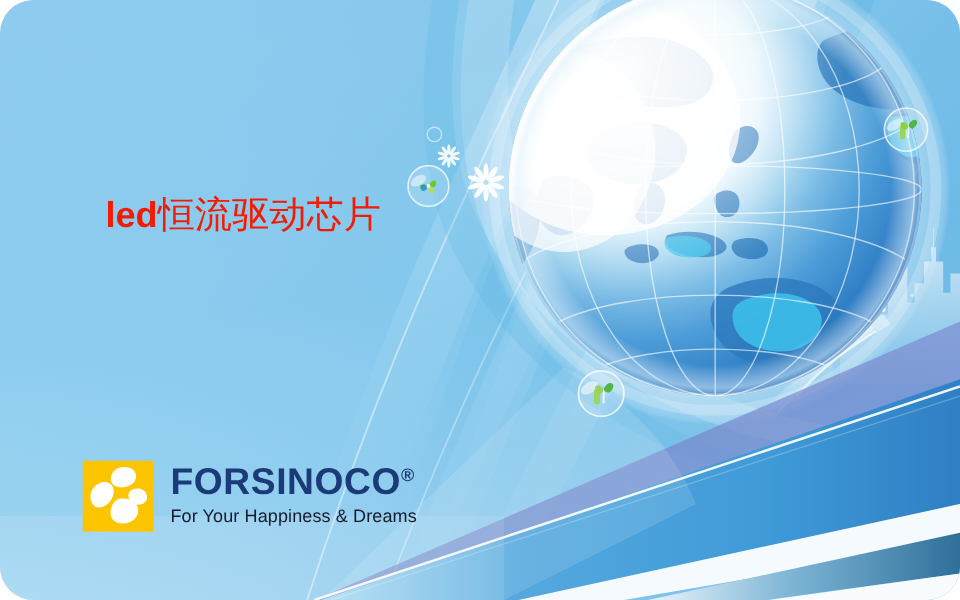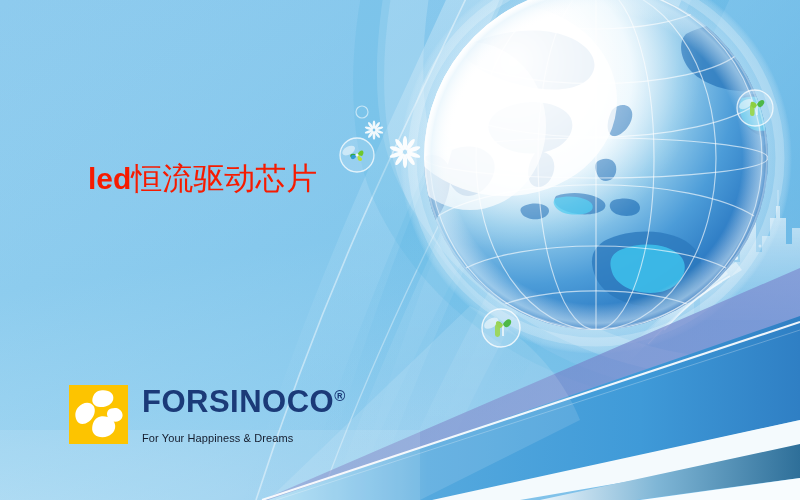"led恒流驱动芯片" #stage { border-radius: none -> 28px }
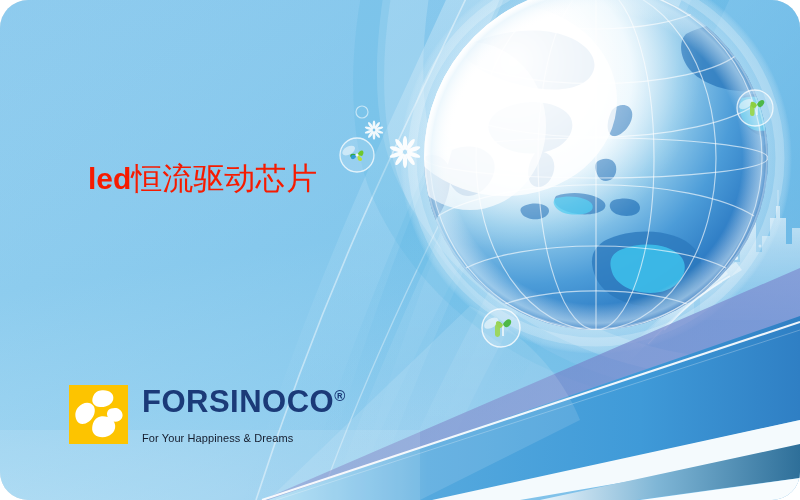"FORSINOCO®" #logo { align-items: center -> flex-start }
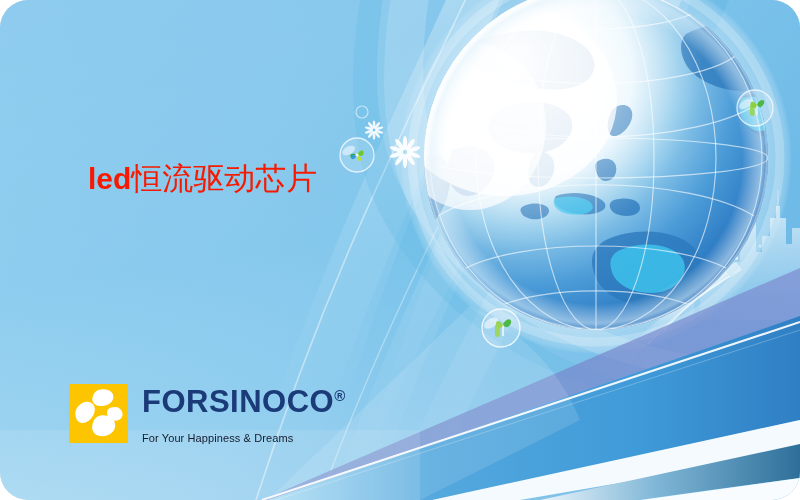"For Your Happiness & Dreams" #logo-tagline { font-size: 11px -> 15px; margin-top: 16px -> 6px }
